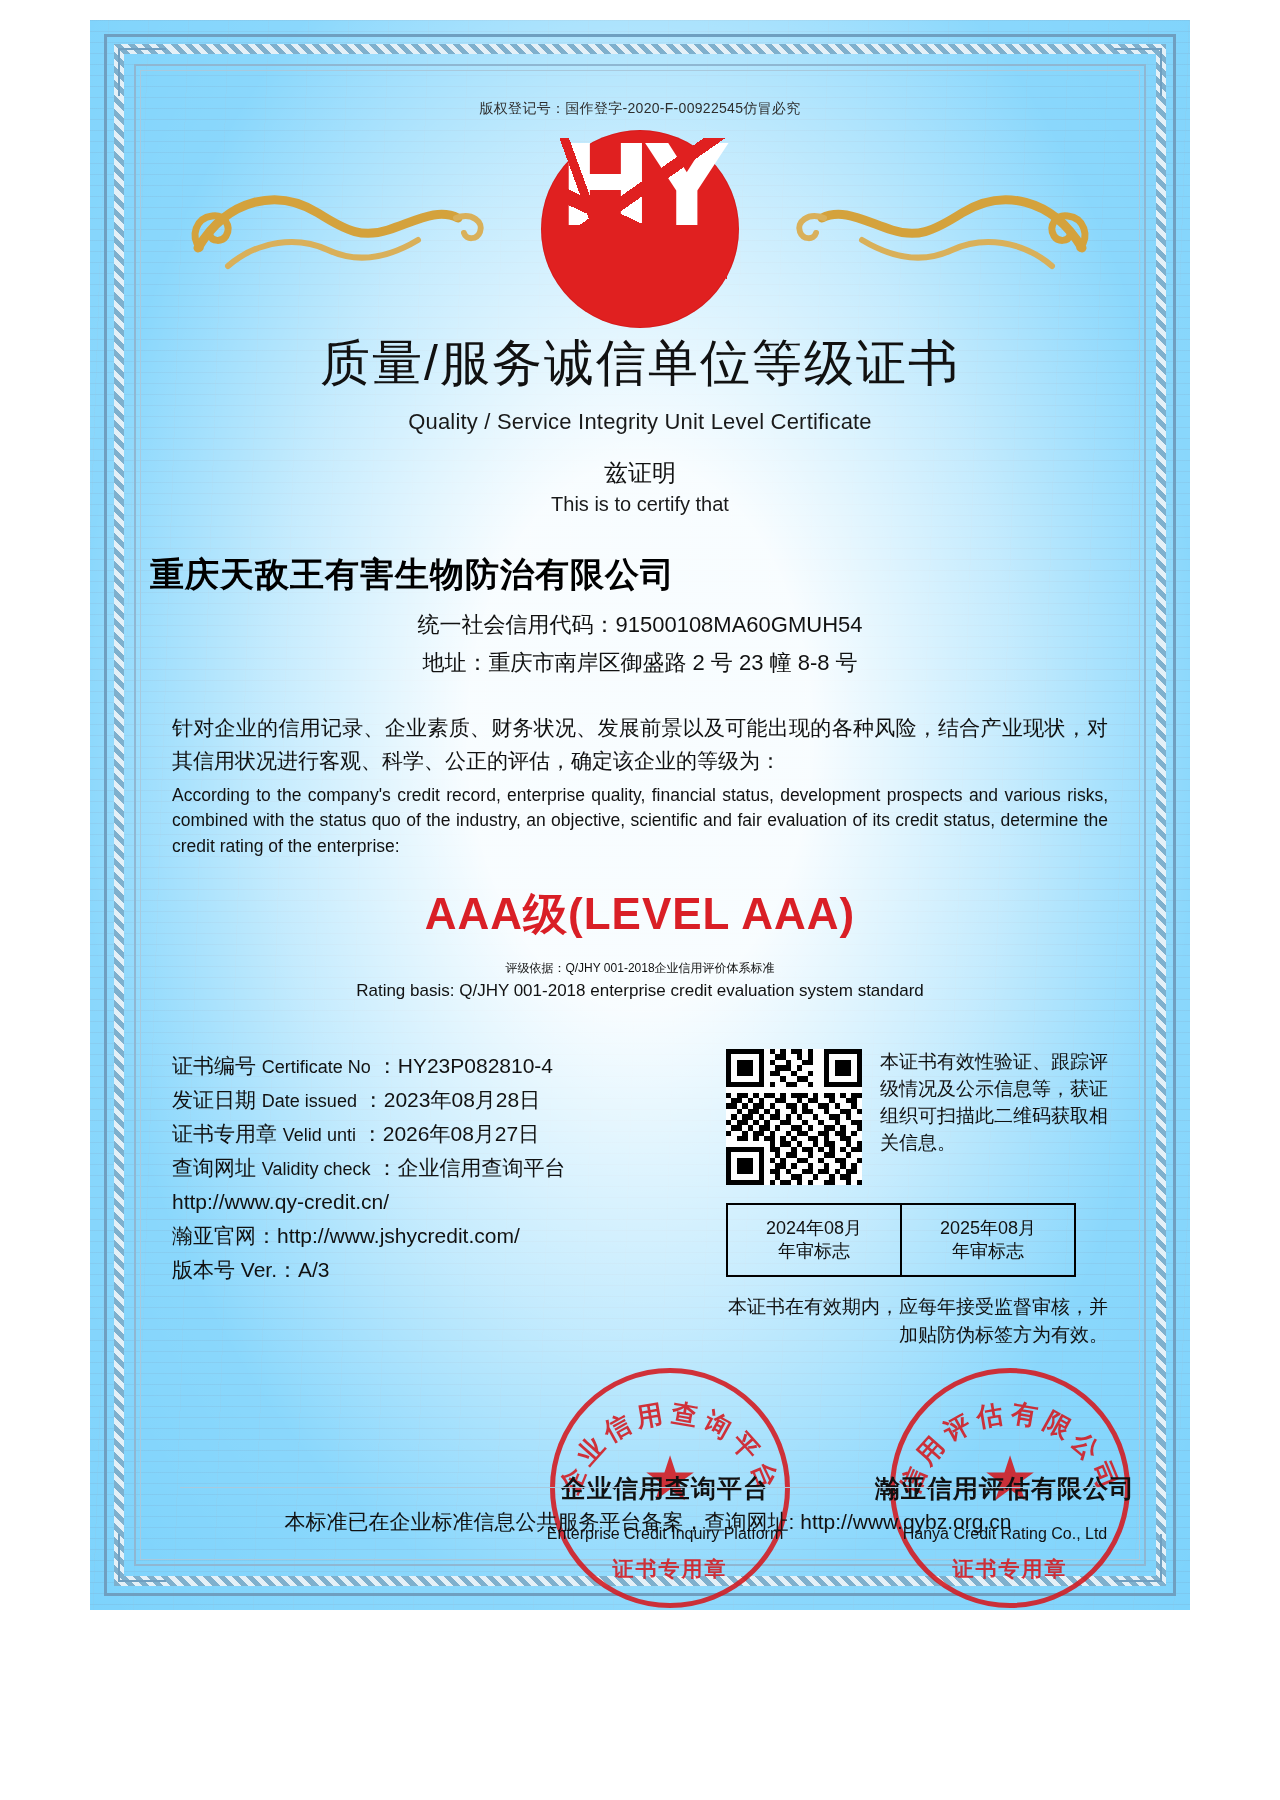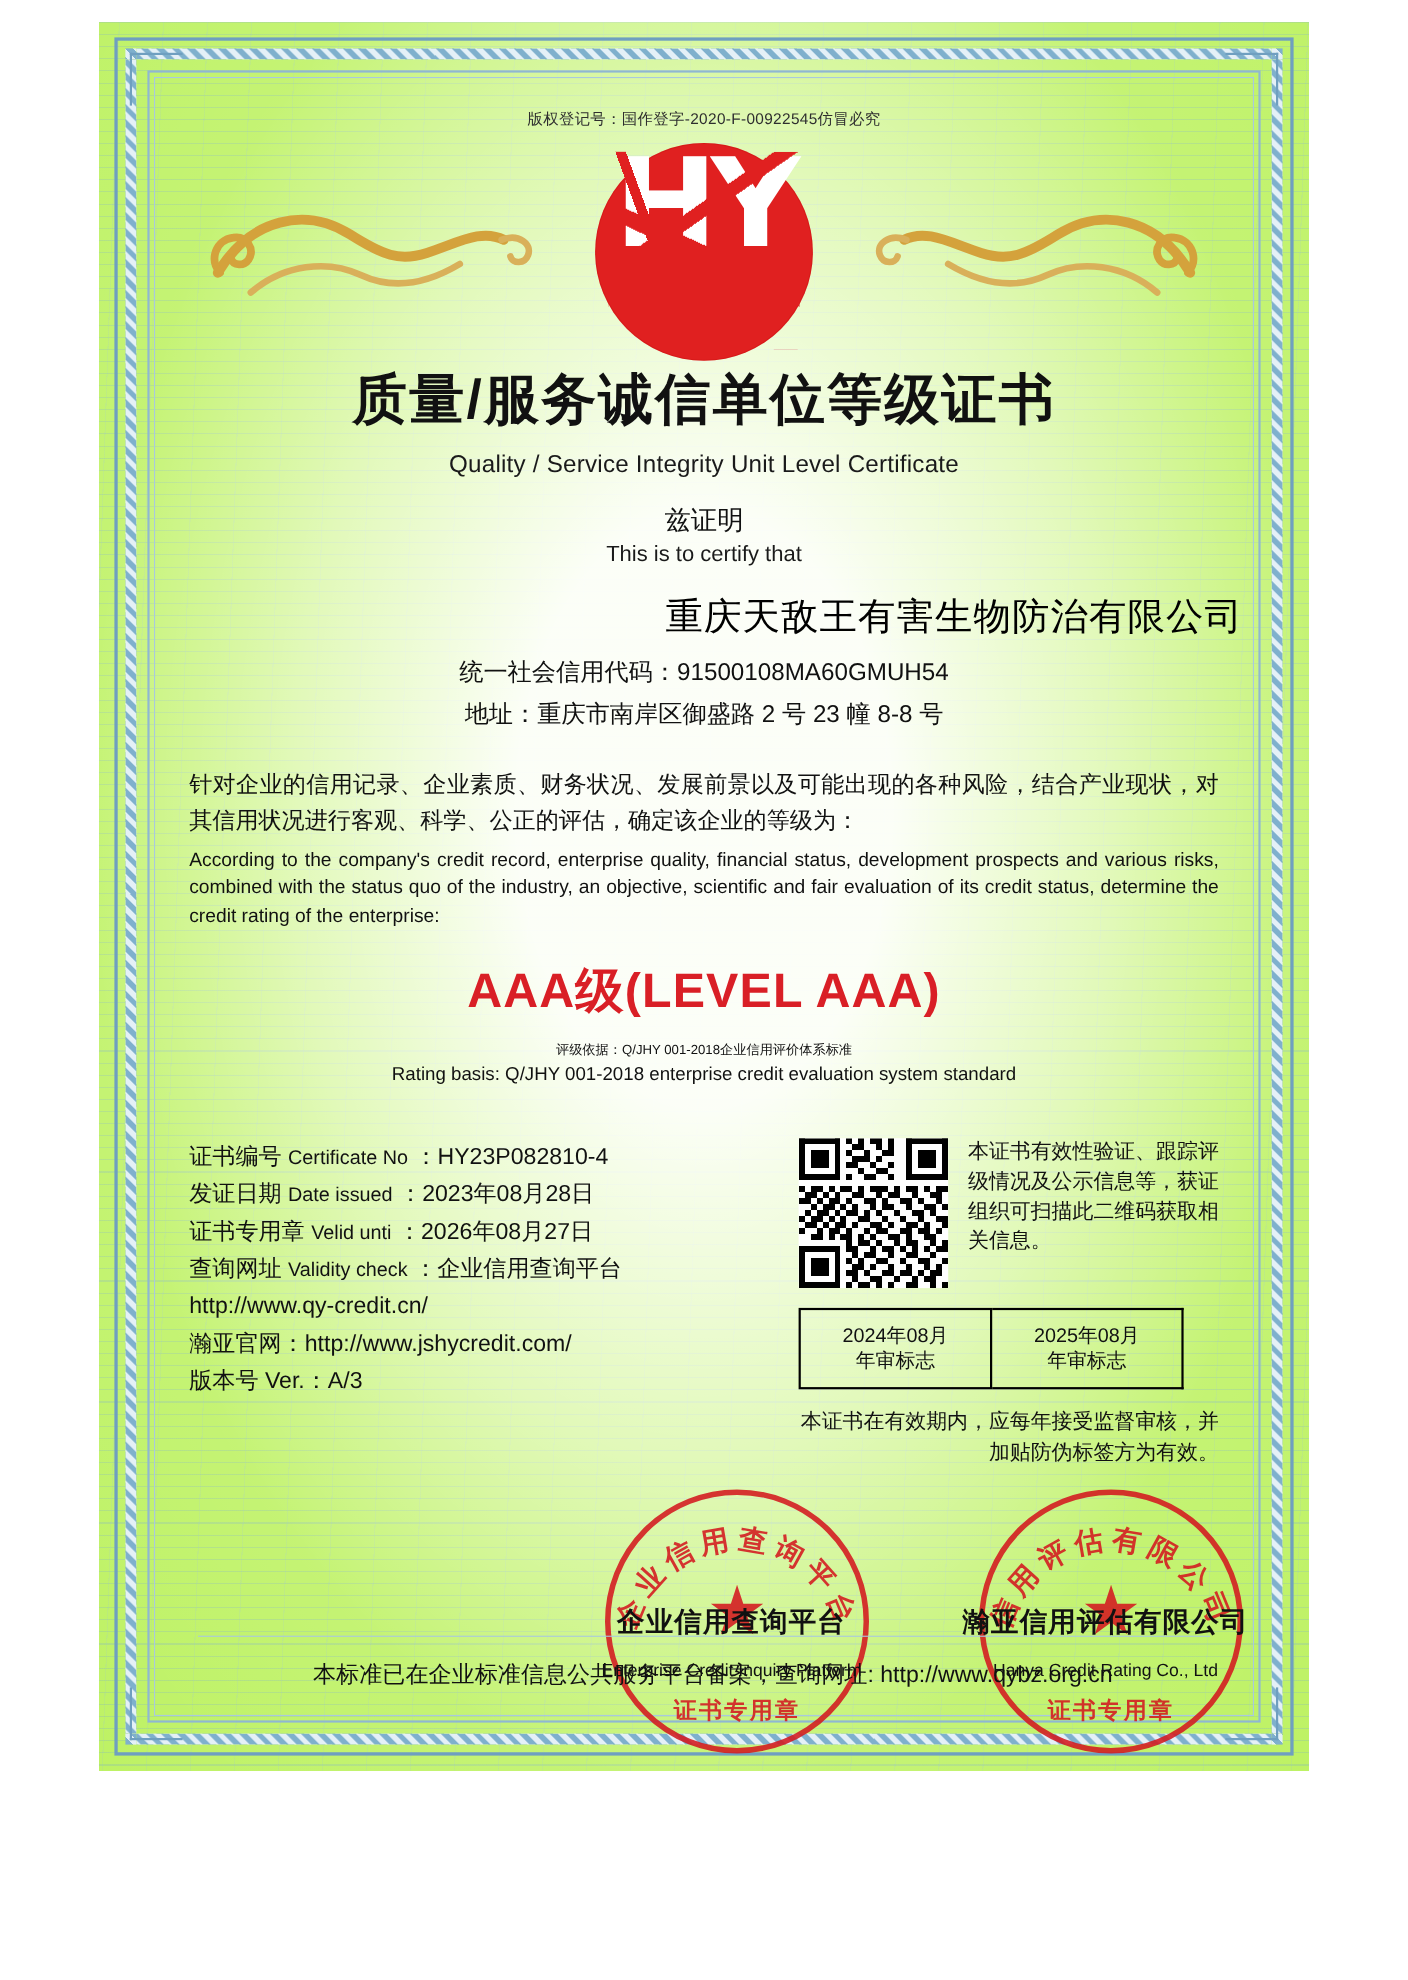"版权登记号：国作登字-2020-F-00922545仿冒必究" #certificate { background: #bef264 -> #7dd3fc }
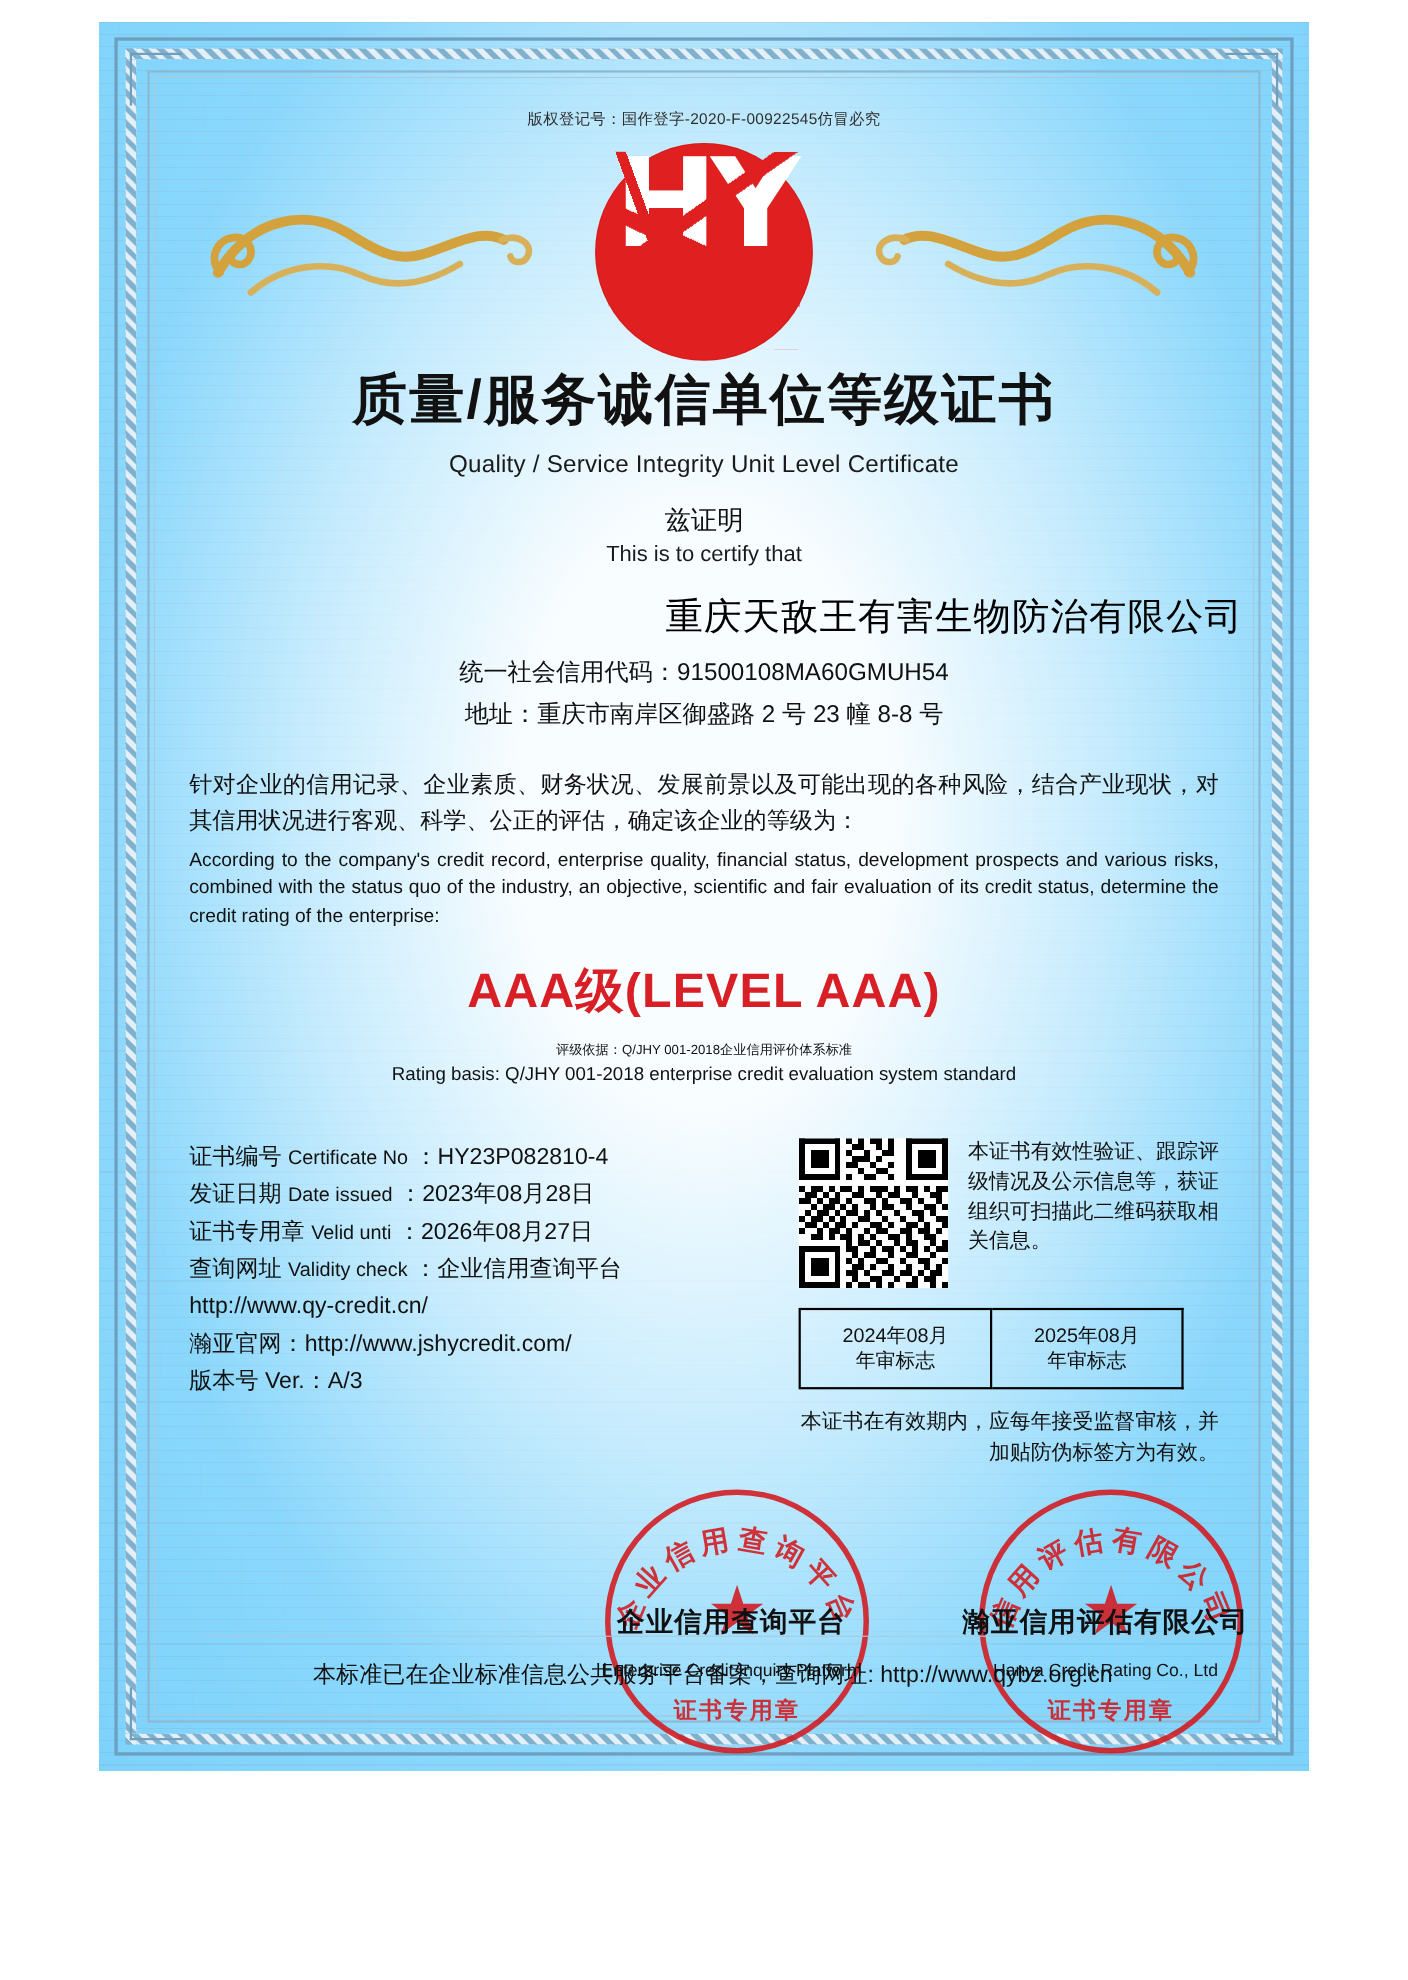"质量/服务诚信单位等级证书" .title-cn { font-weight: bold -> normal }
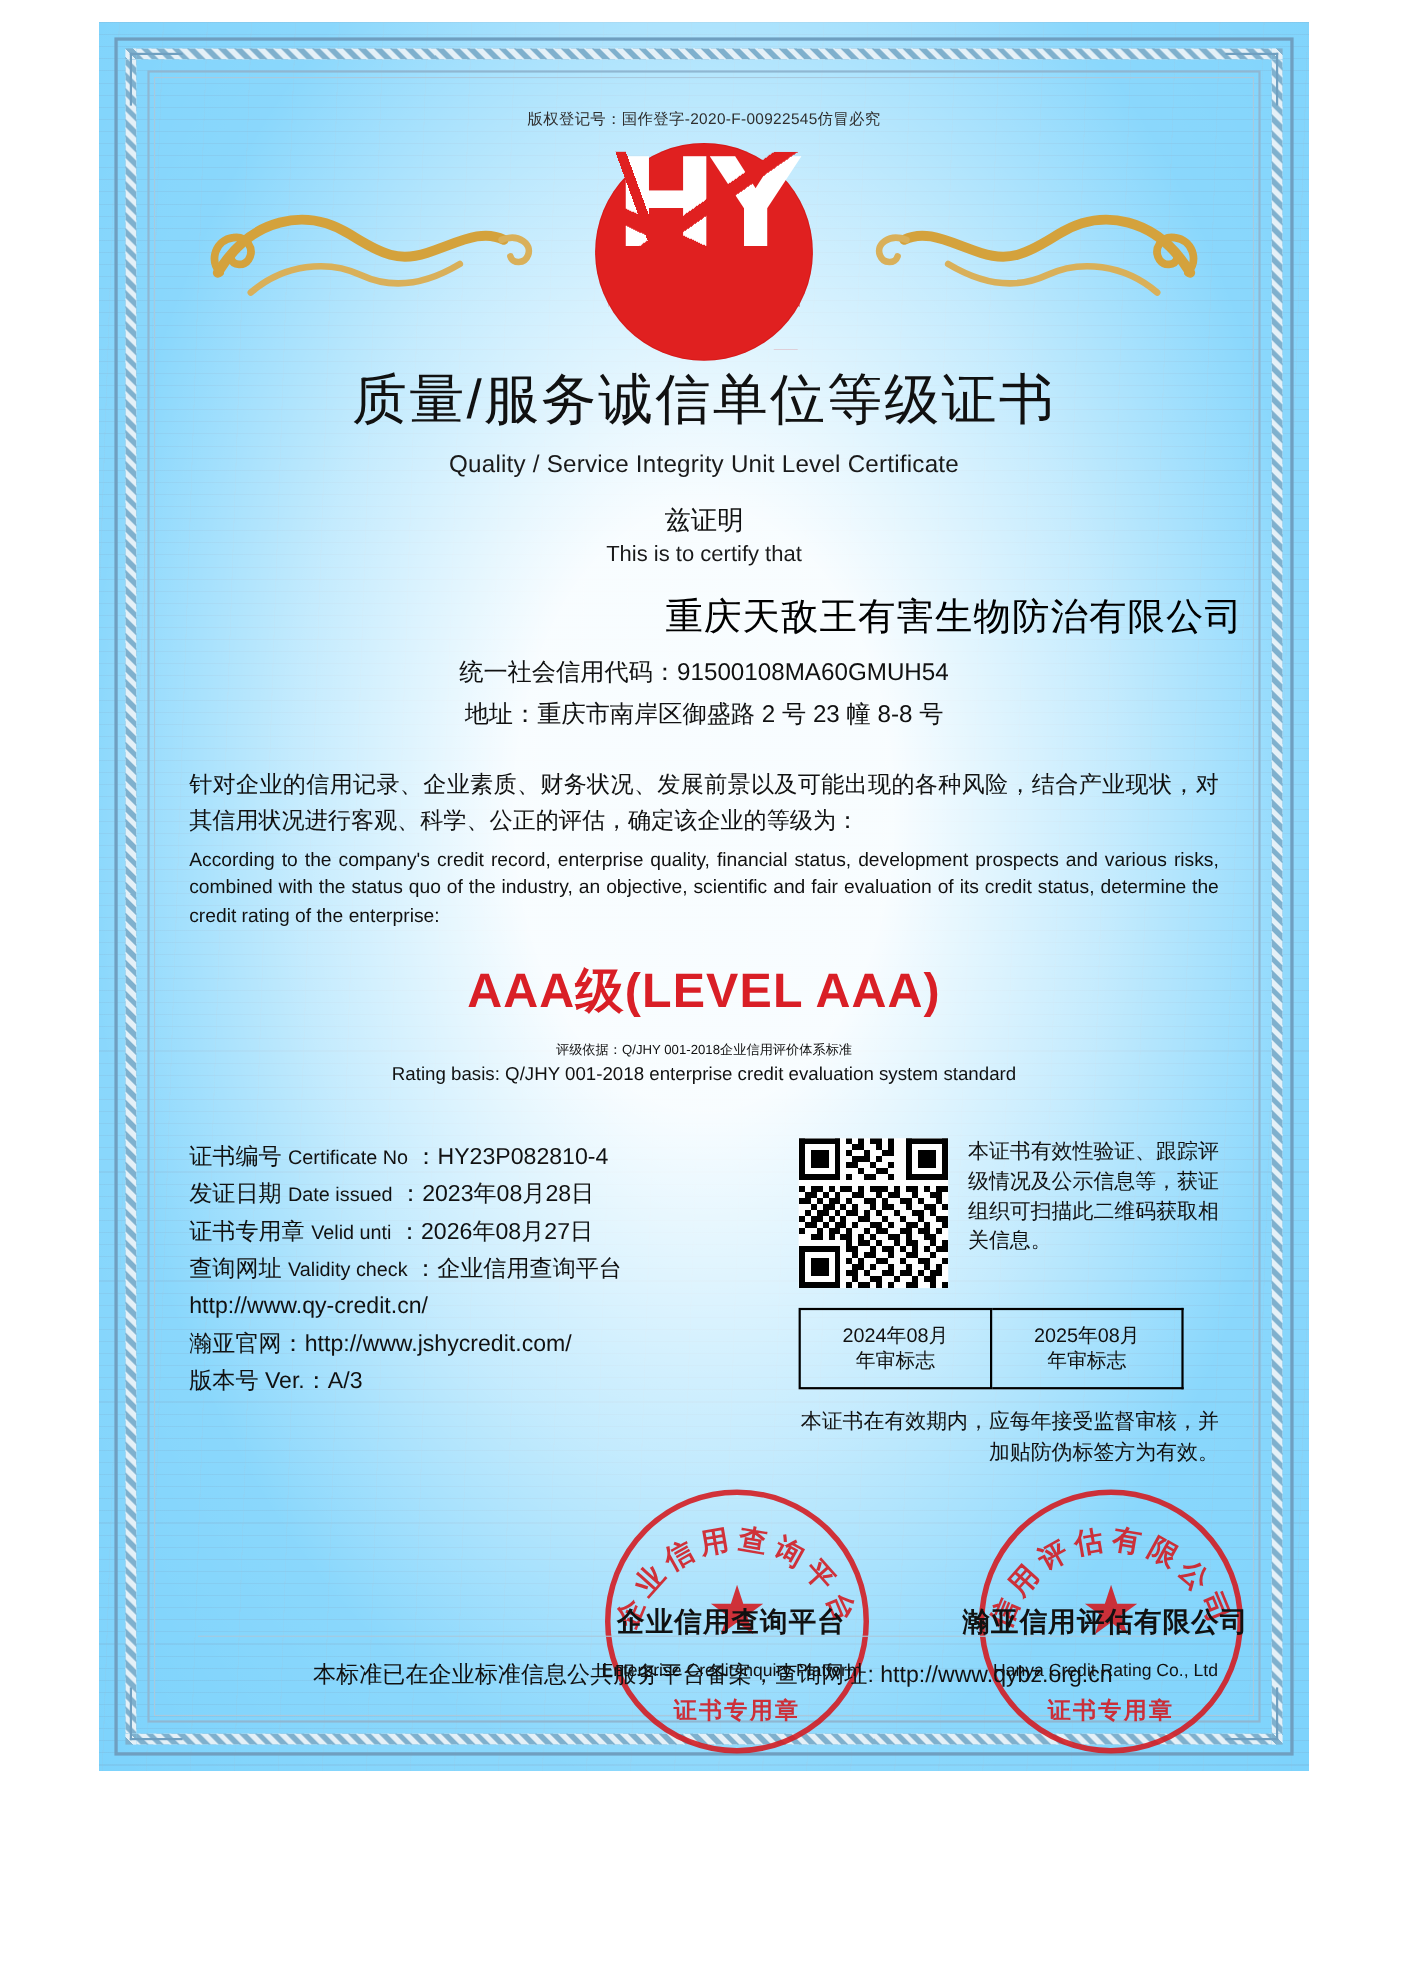"重庆天敌王有害生物防治有限公司" .company { font-weight: normal -> bold; margin-top: 22px -> 36px; text-align: right -> left }
